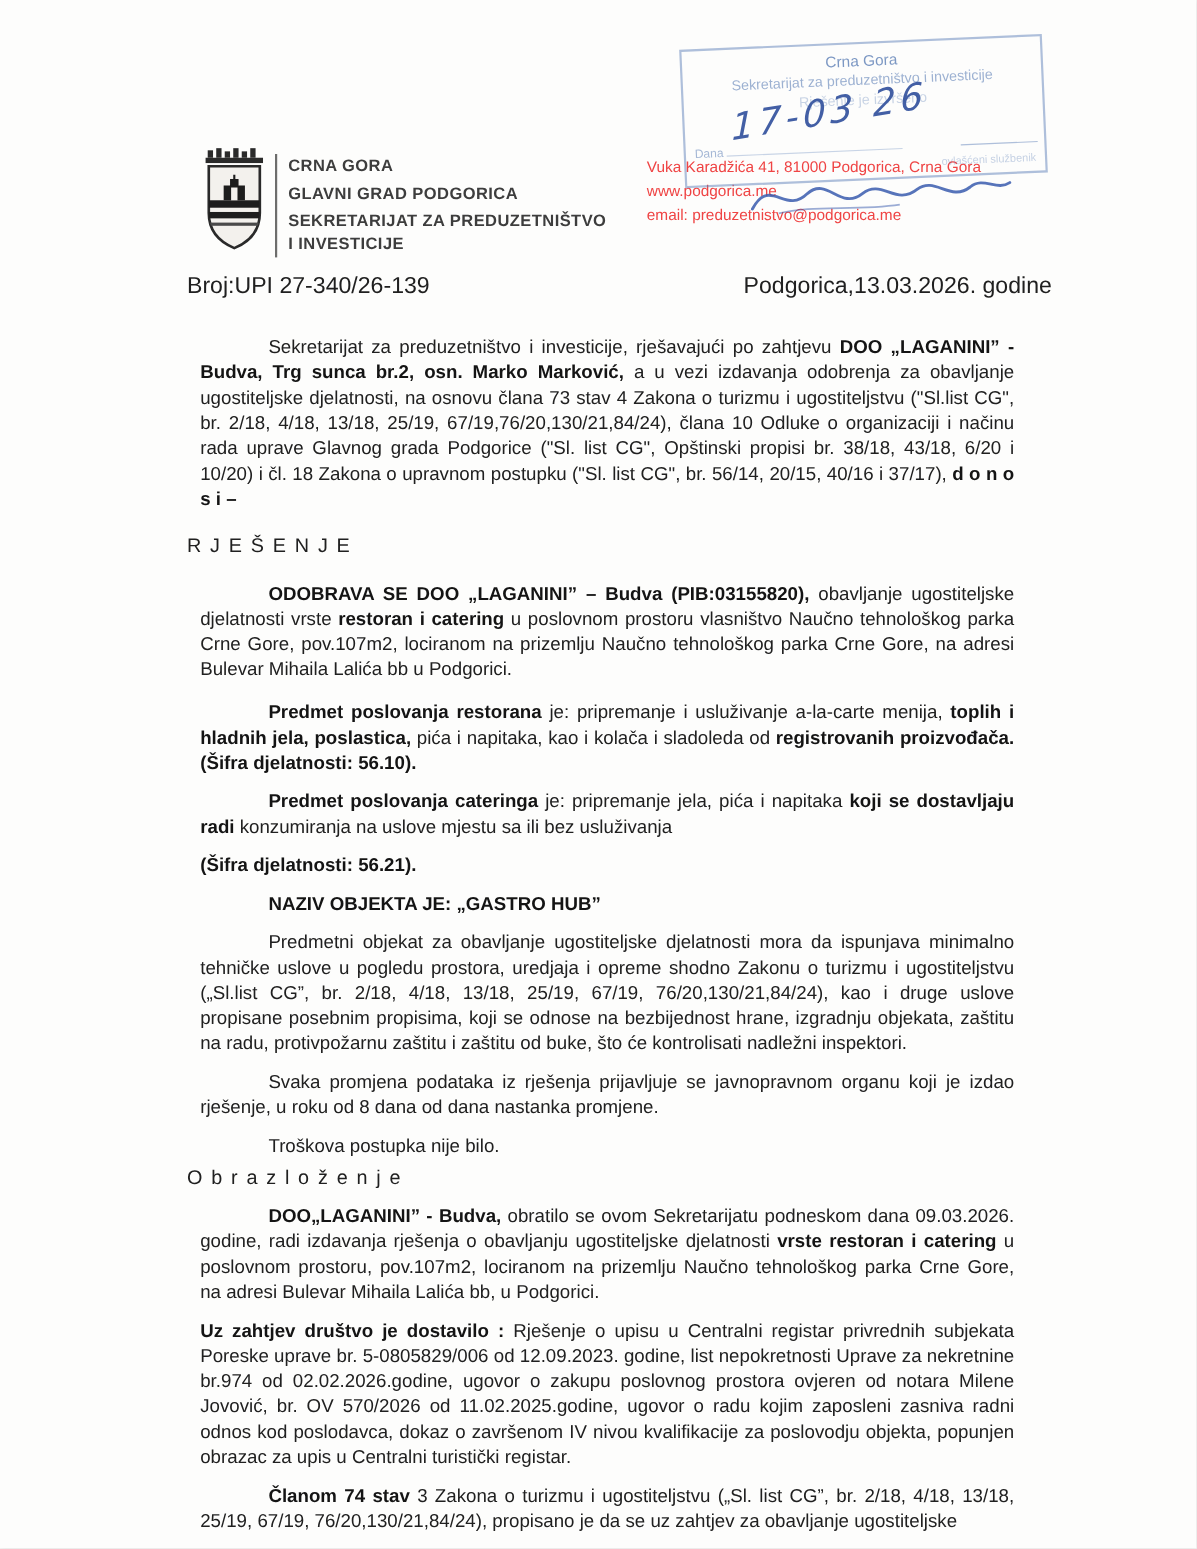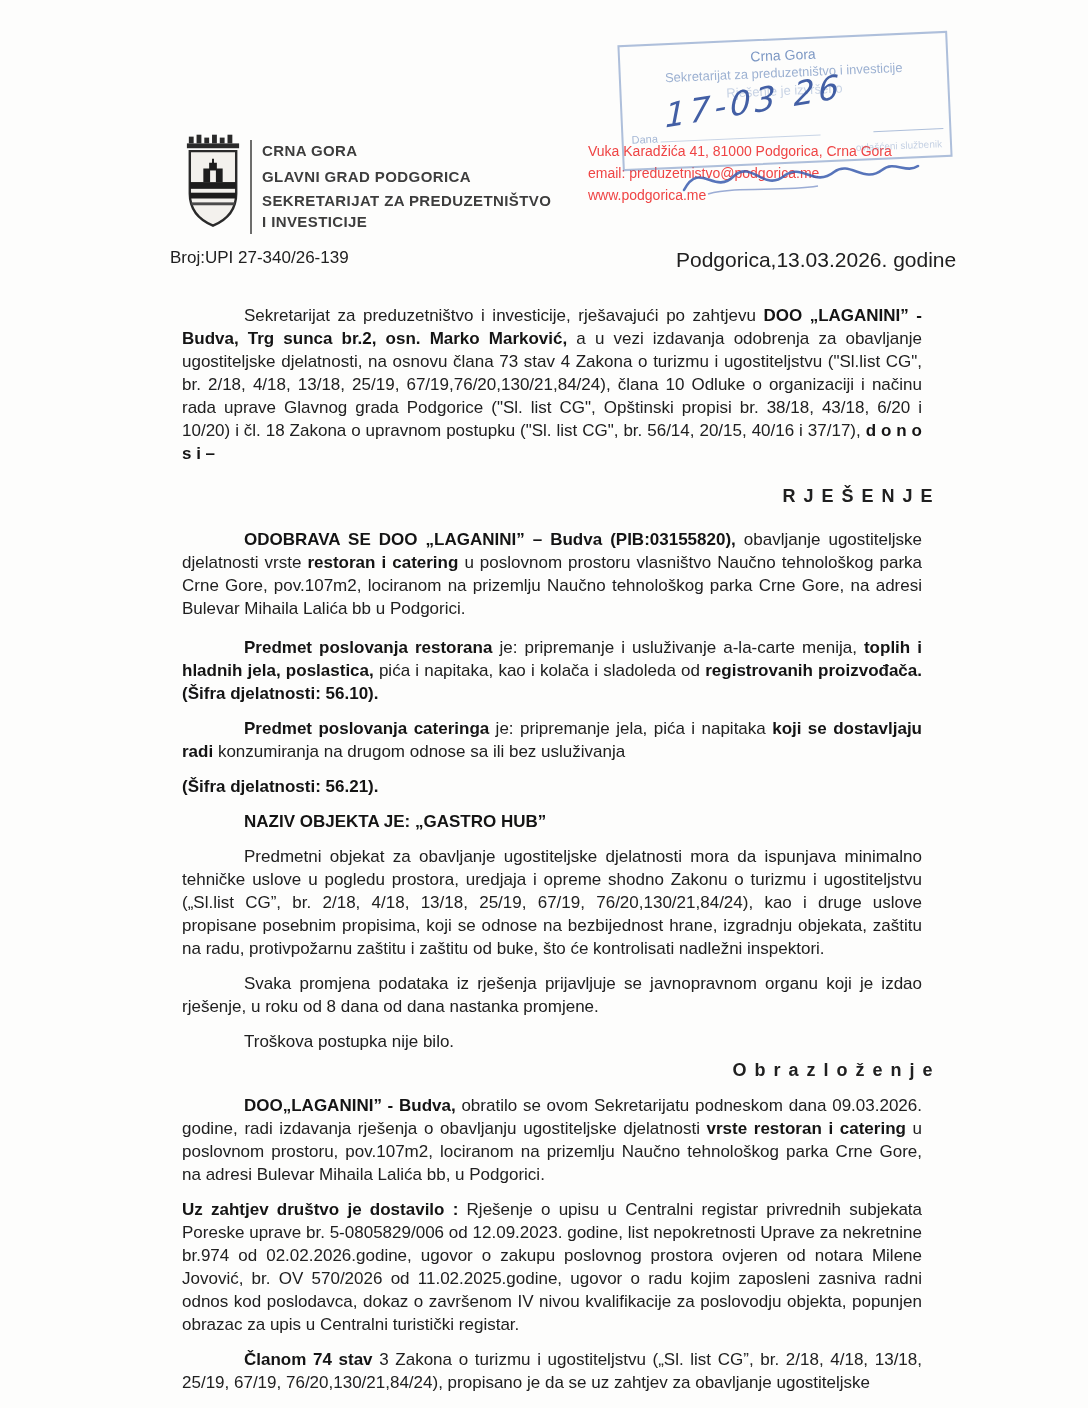"email: preduzetnistvo@podgorica.me" div { order: before "www.podgorica.me" -> after "www.podgorica.me" }
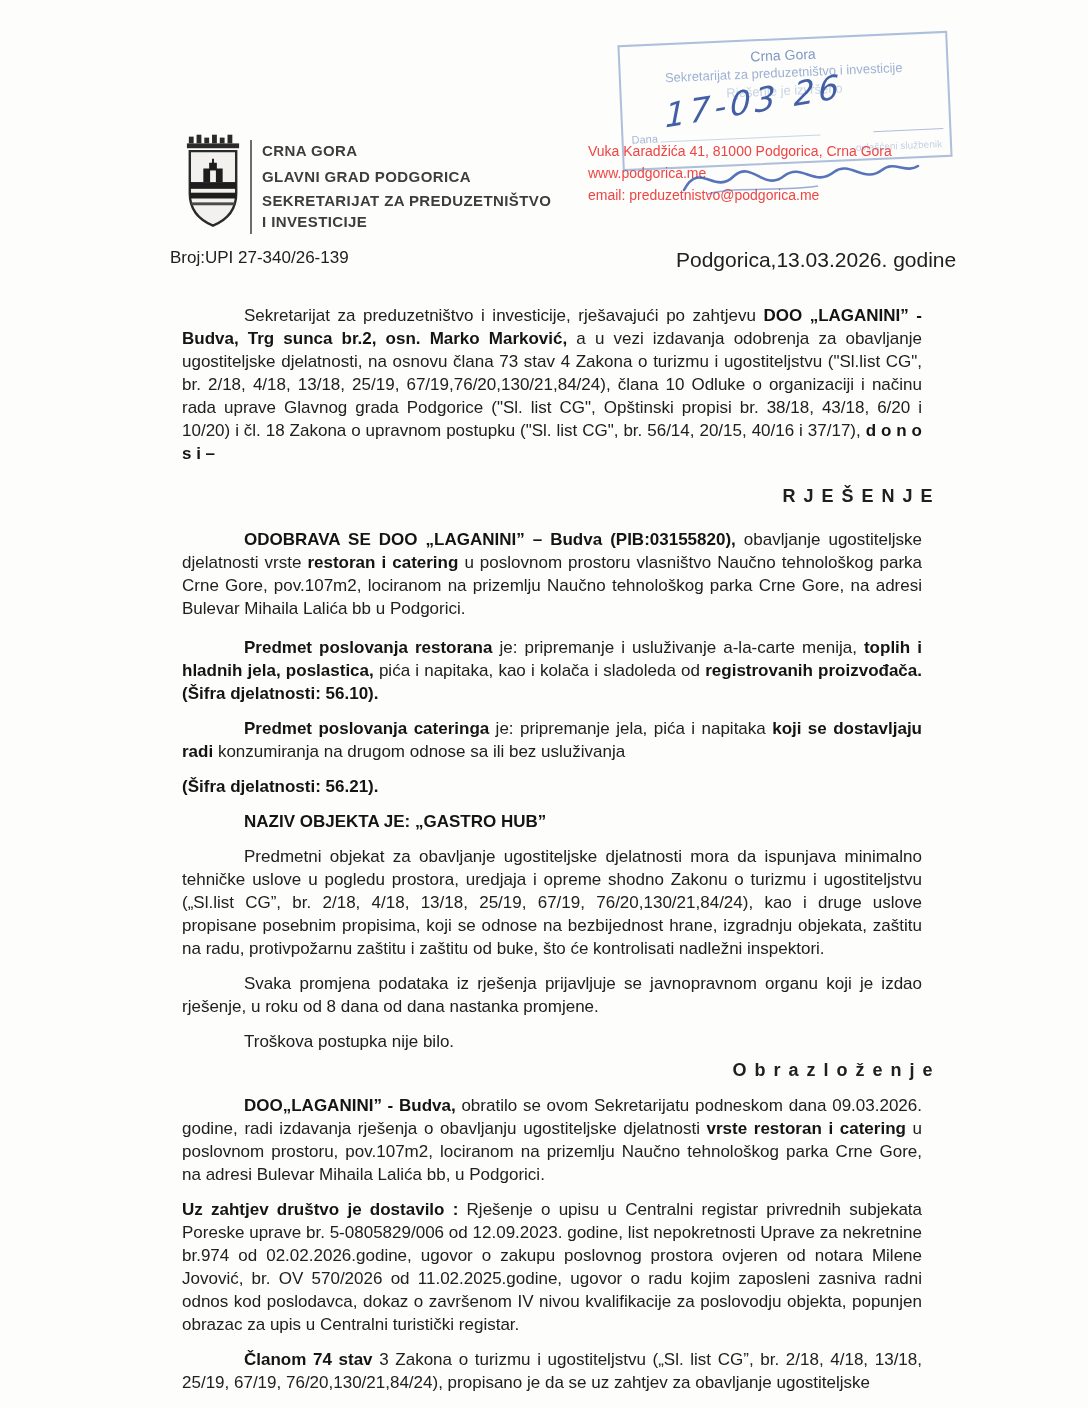"Broj:UPI 27-340/26-139" .meta-number { font-size: 17px -> 21px }
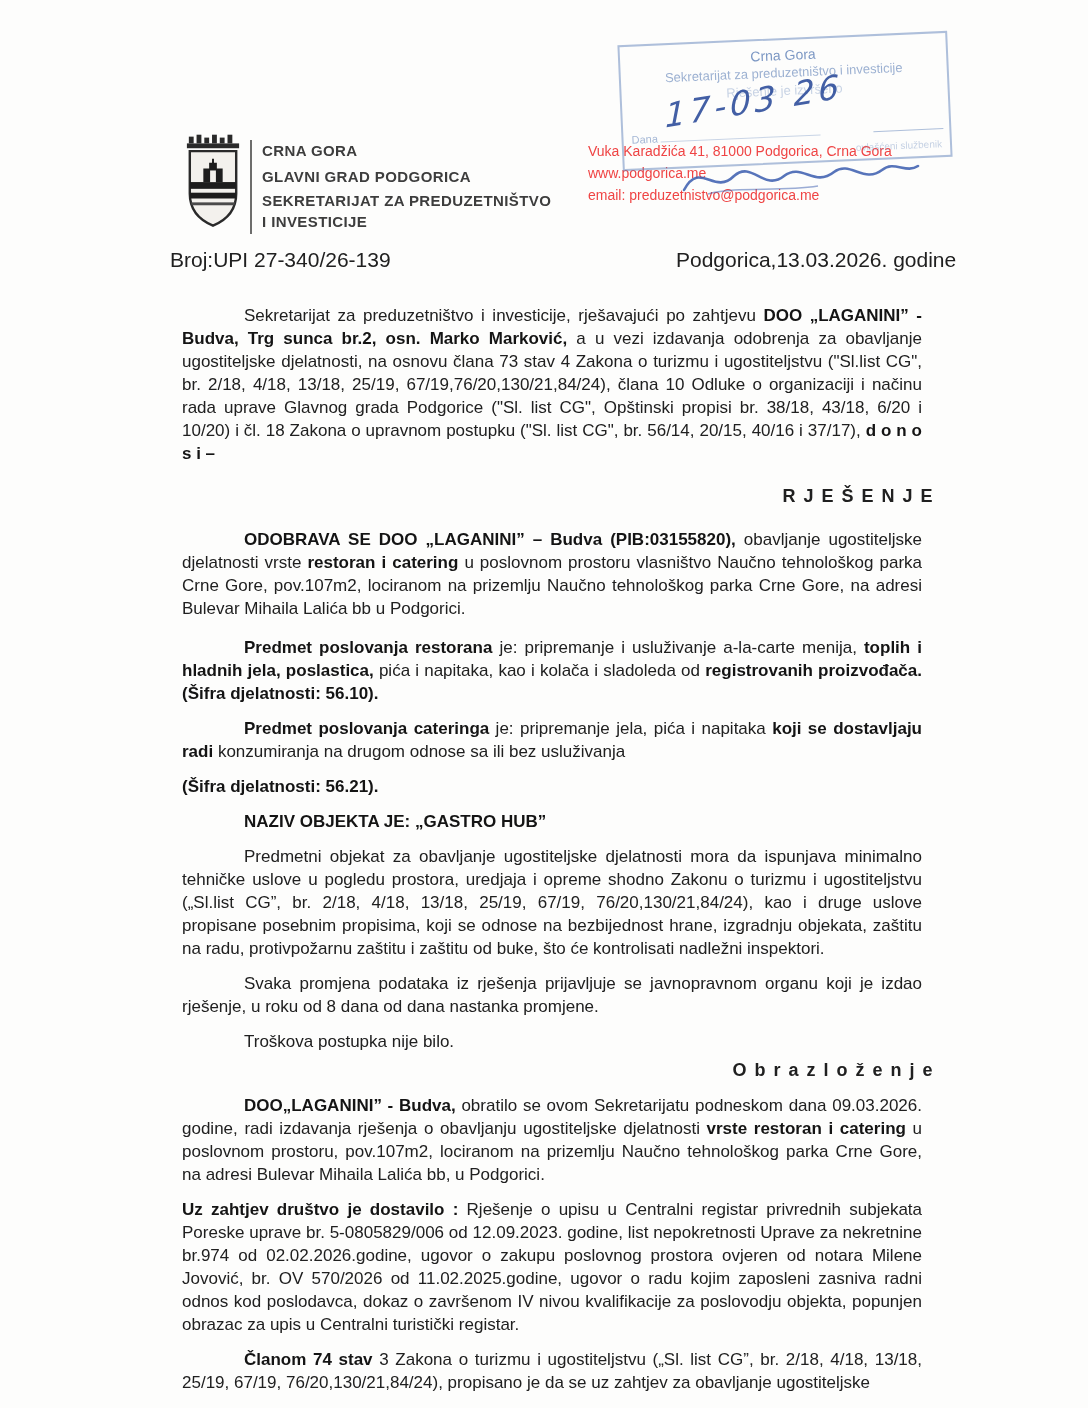"R J E Š E" .doc-heading { font-weight: bold -> normal; text-align: right -> left }
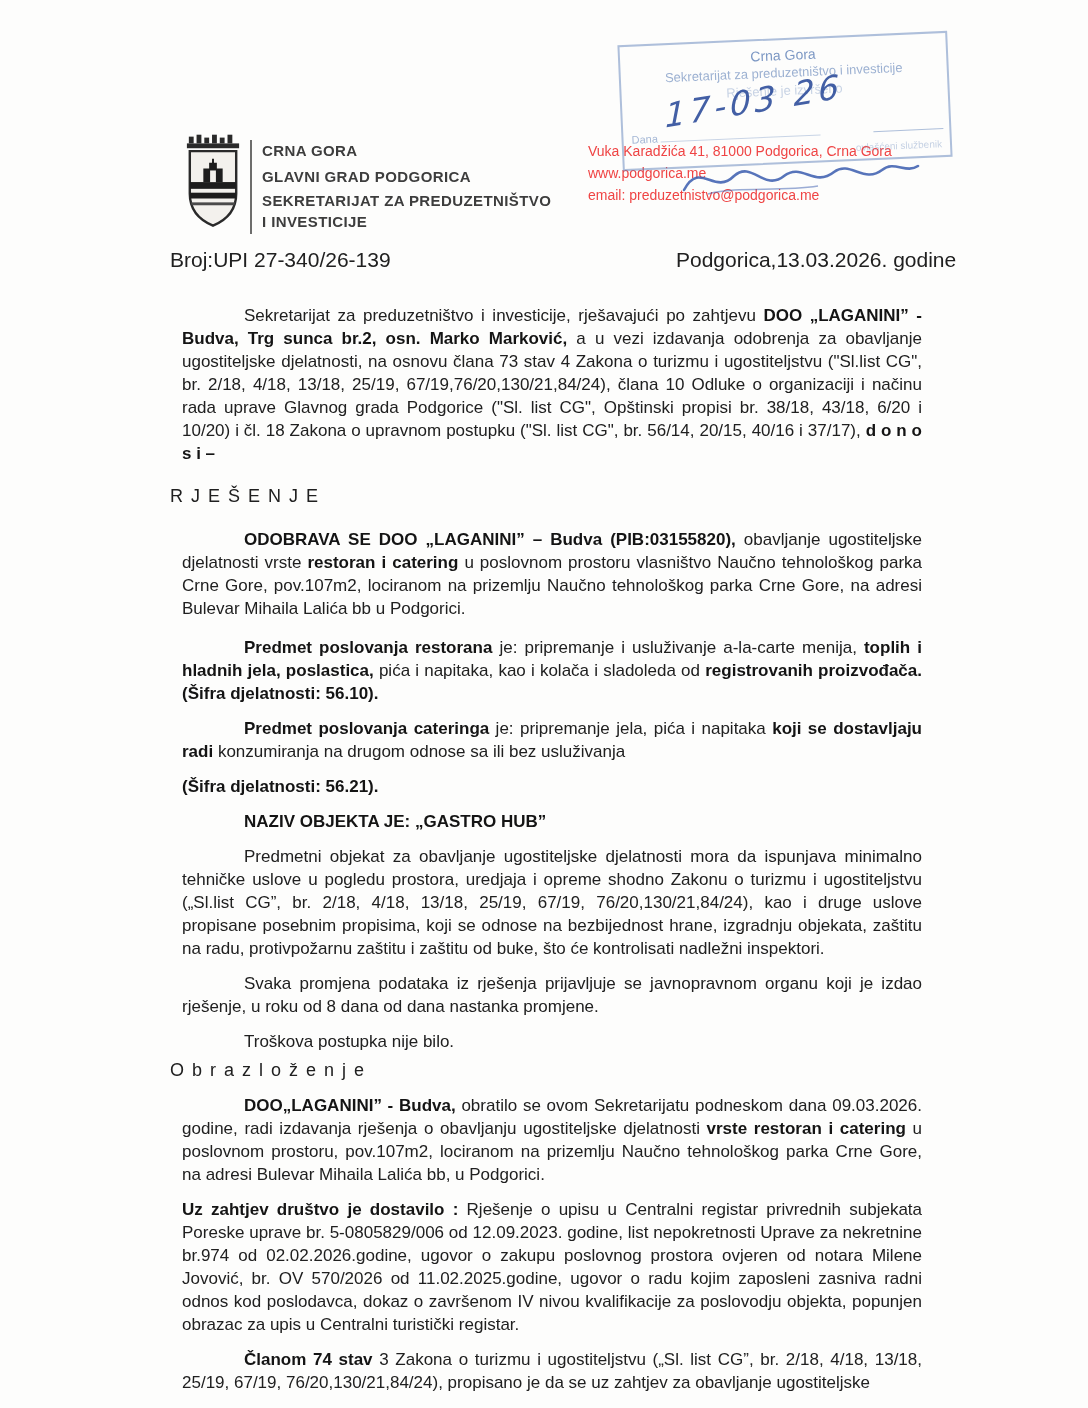"konzumiranja na drugom odnose sa" span { text: drugom odnose -> uslove mjestu }
